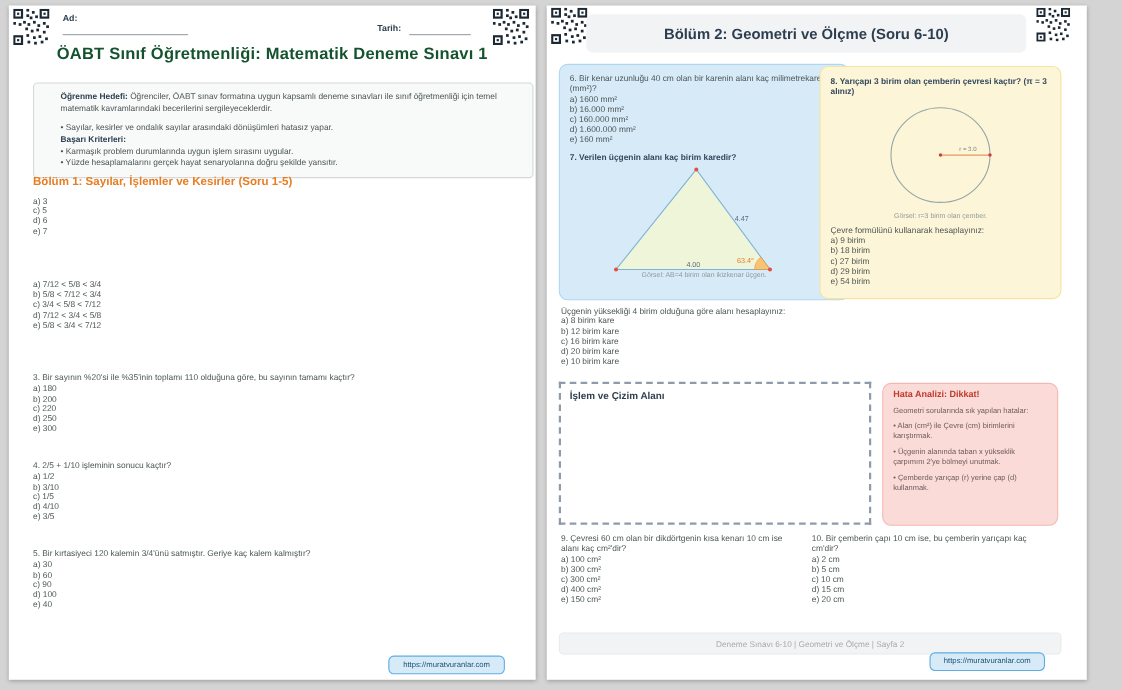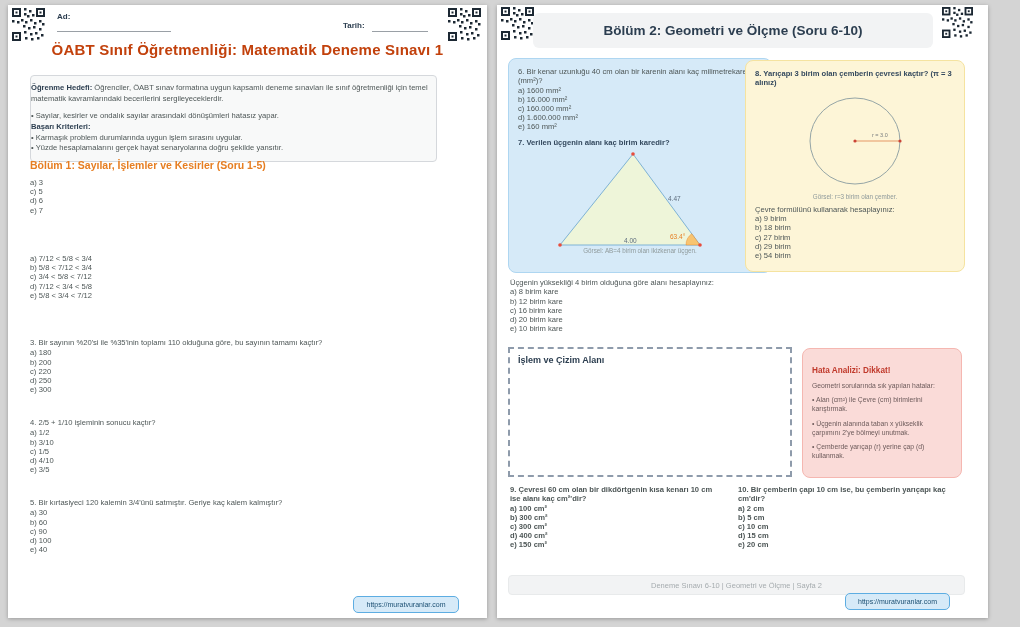"ÖABT Sınıf Öğretmenliği: Matematik" .l-title { color: #c2410c -> #14532d }
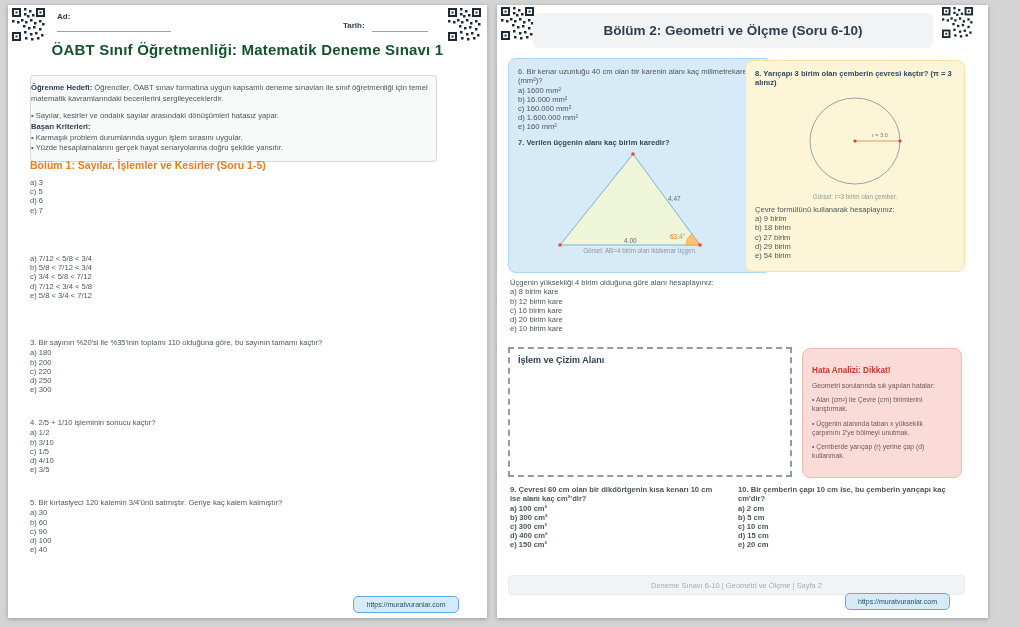"Öğrenme Hedefi: Öğrenciler, ÖABT sınav" .info-box { padding: 7px 0 -> 7px 24px }
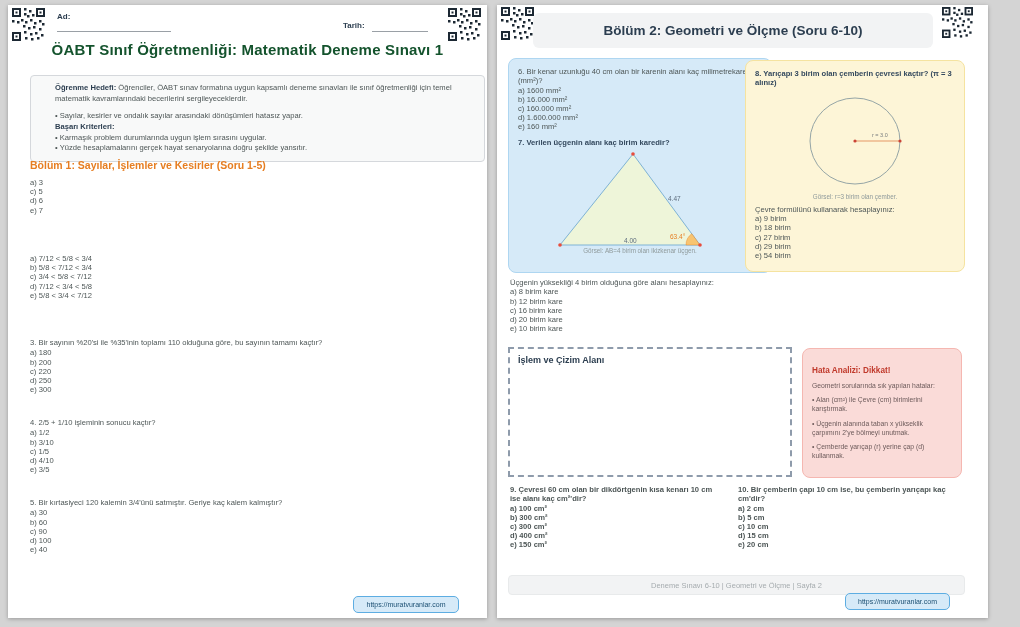"Hata Analizi: Dikkat!" .error-box { padding: 16px 9px -> 4px 9px }
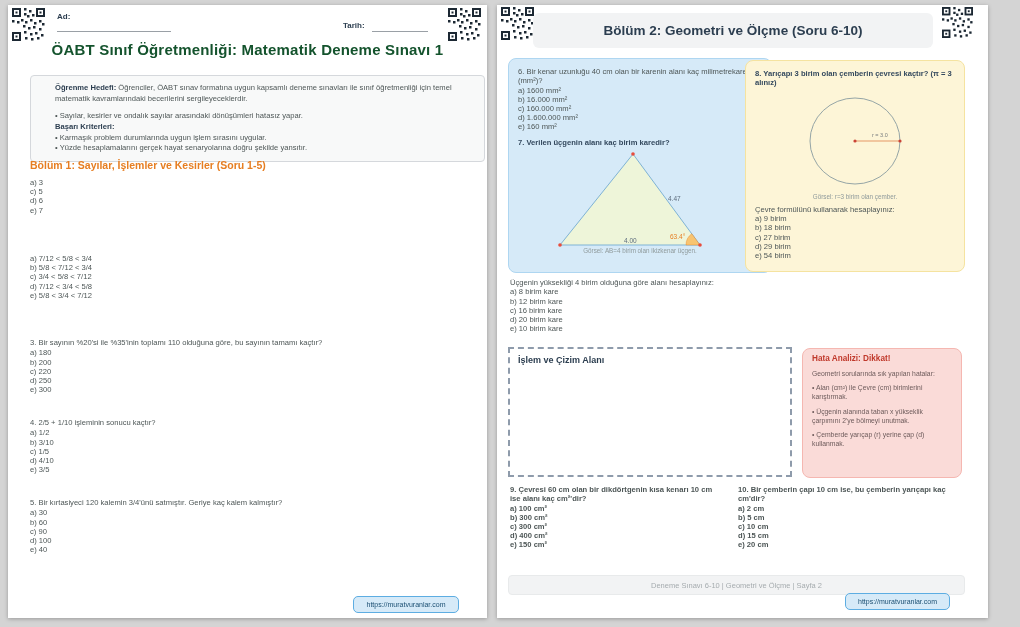"9. Çevresi 60 cm olan" .q-bottom { font-weight: bold -> none }
